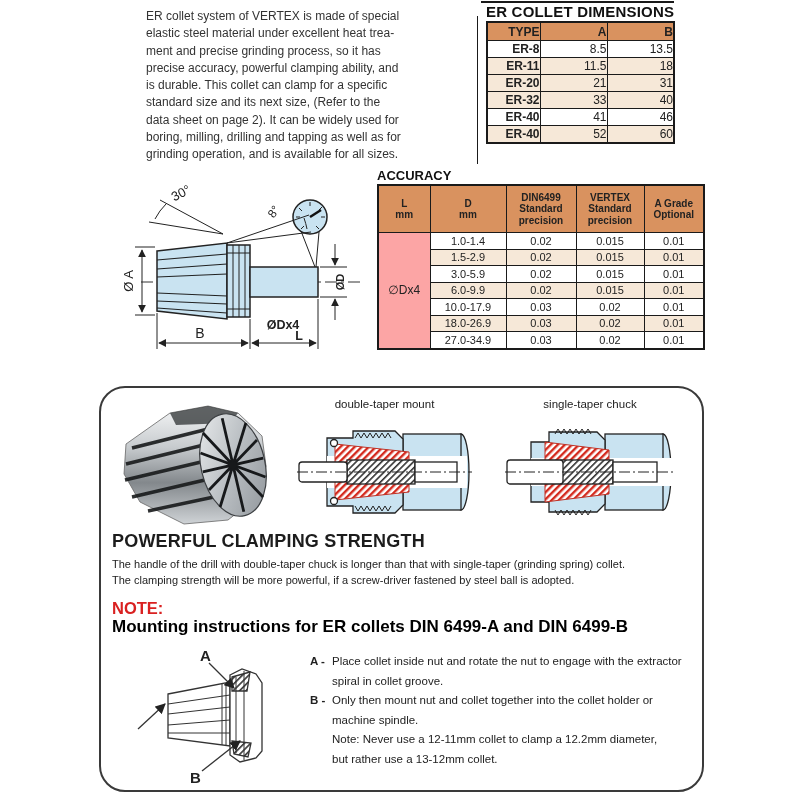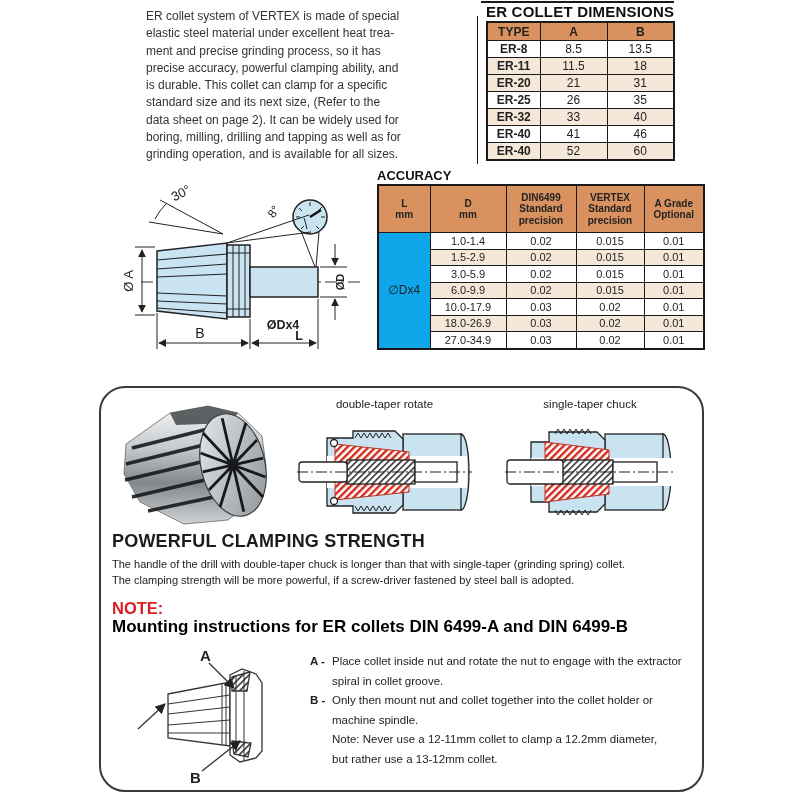"TYPE" #dim-table th,#dim-table td { text-align: center -> right }
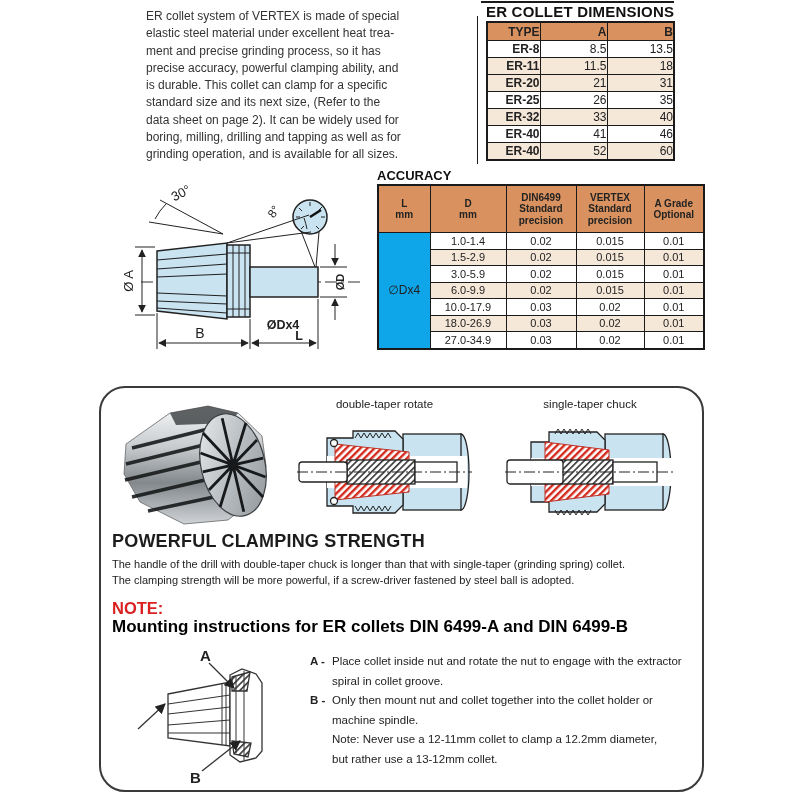"ER-25" tr { html: <tr> <td>ER-25</td> <td>26</td> <td>35</td> </tr> -> none }
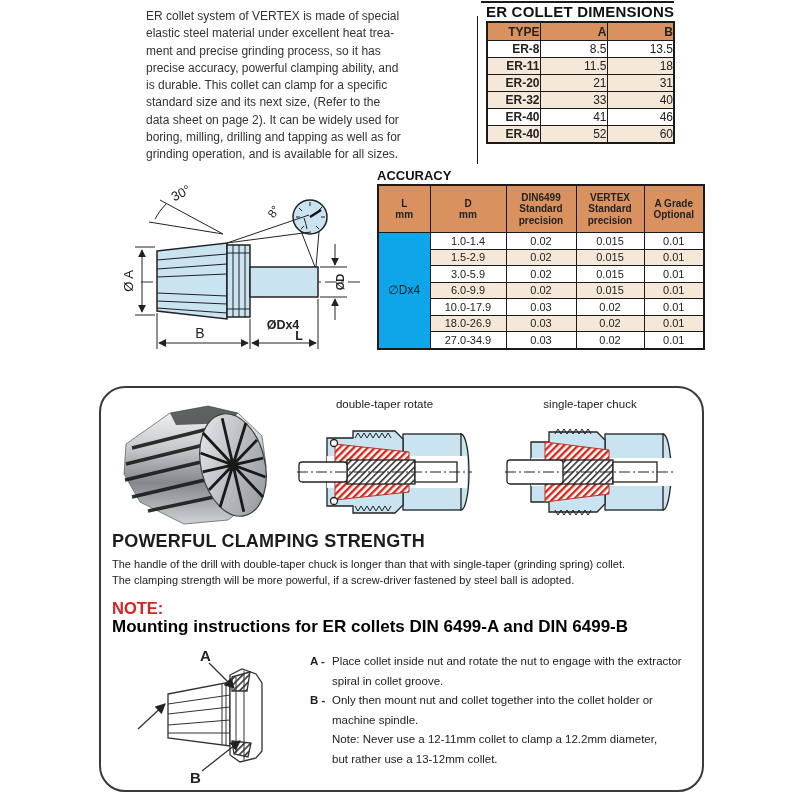"∅Dx4" #acc-table td.lcell { background: #0ea5e9 -> #fca5a5 }
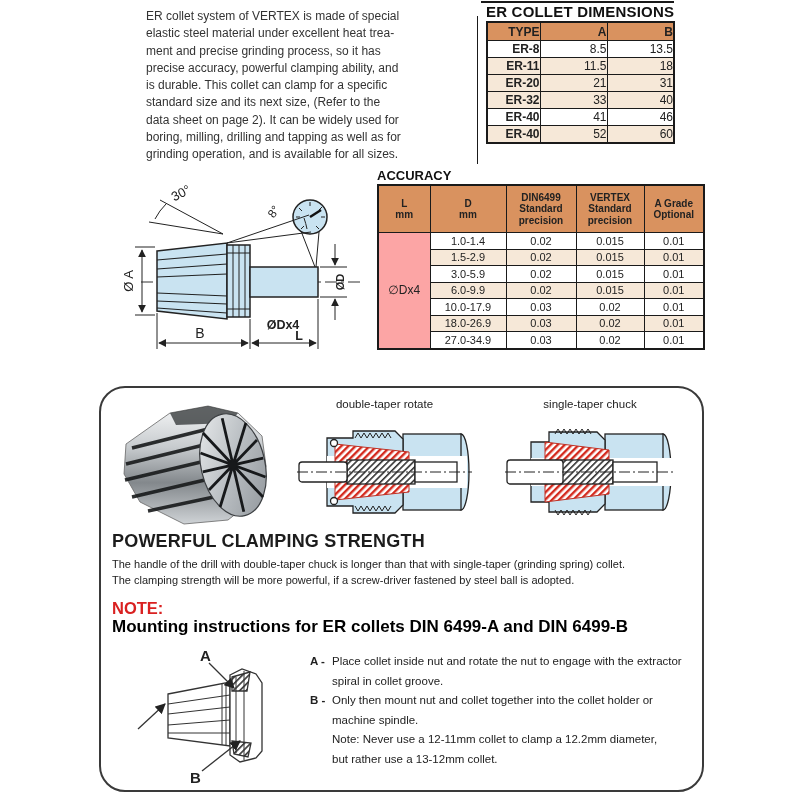"double-taper rotate" div.abs { text: rotate -> mount }
